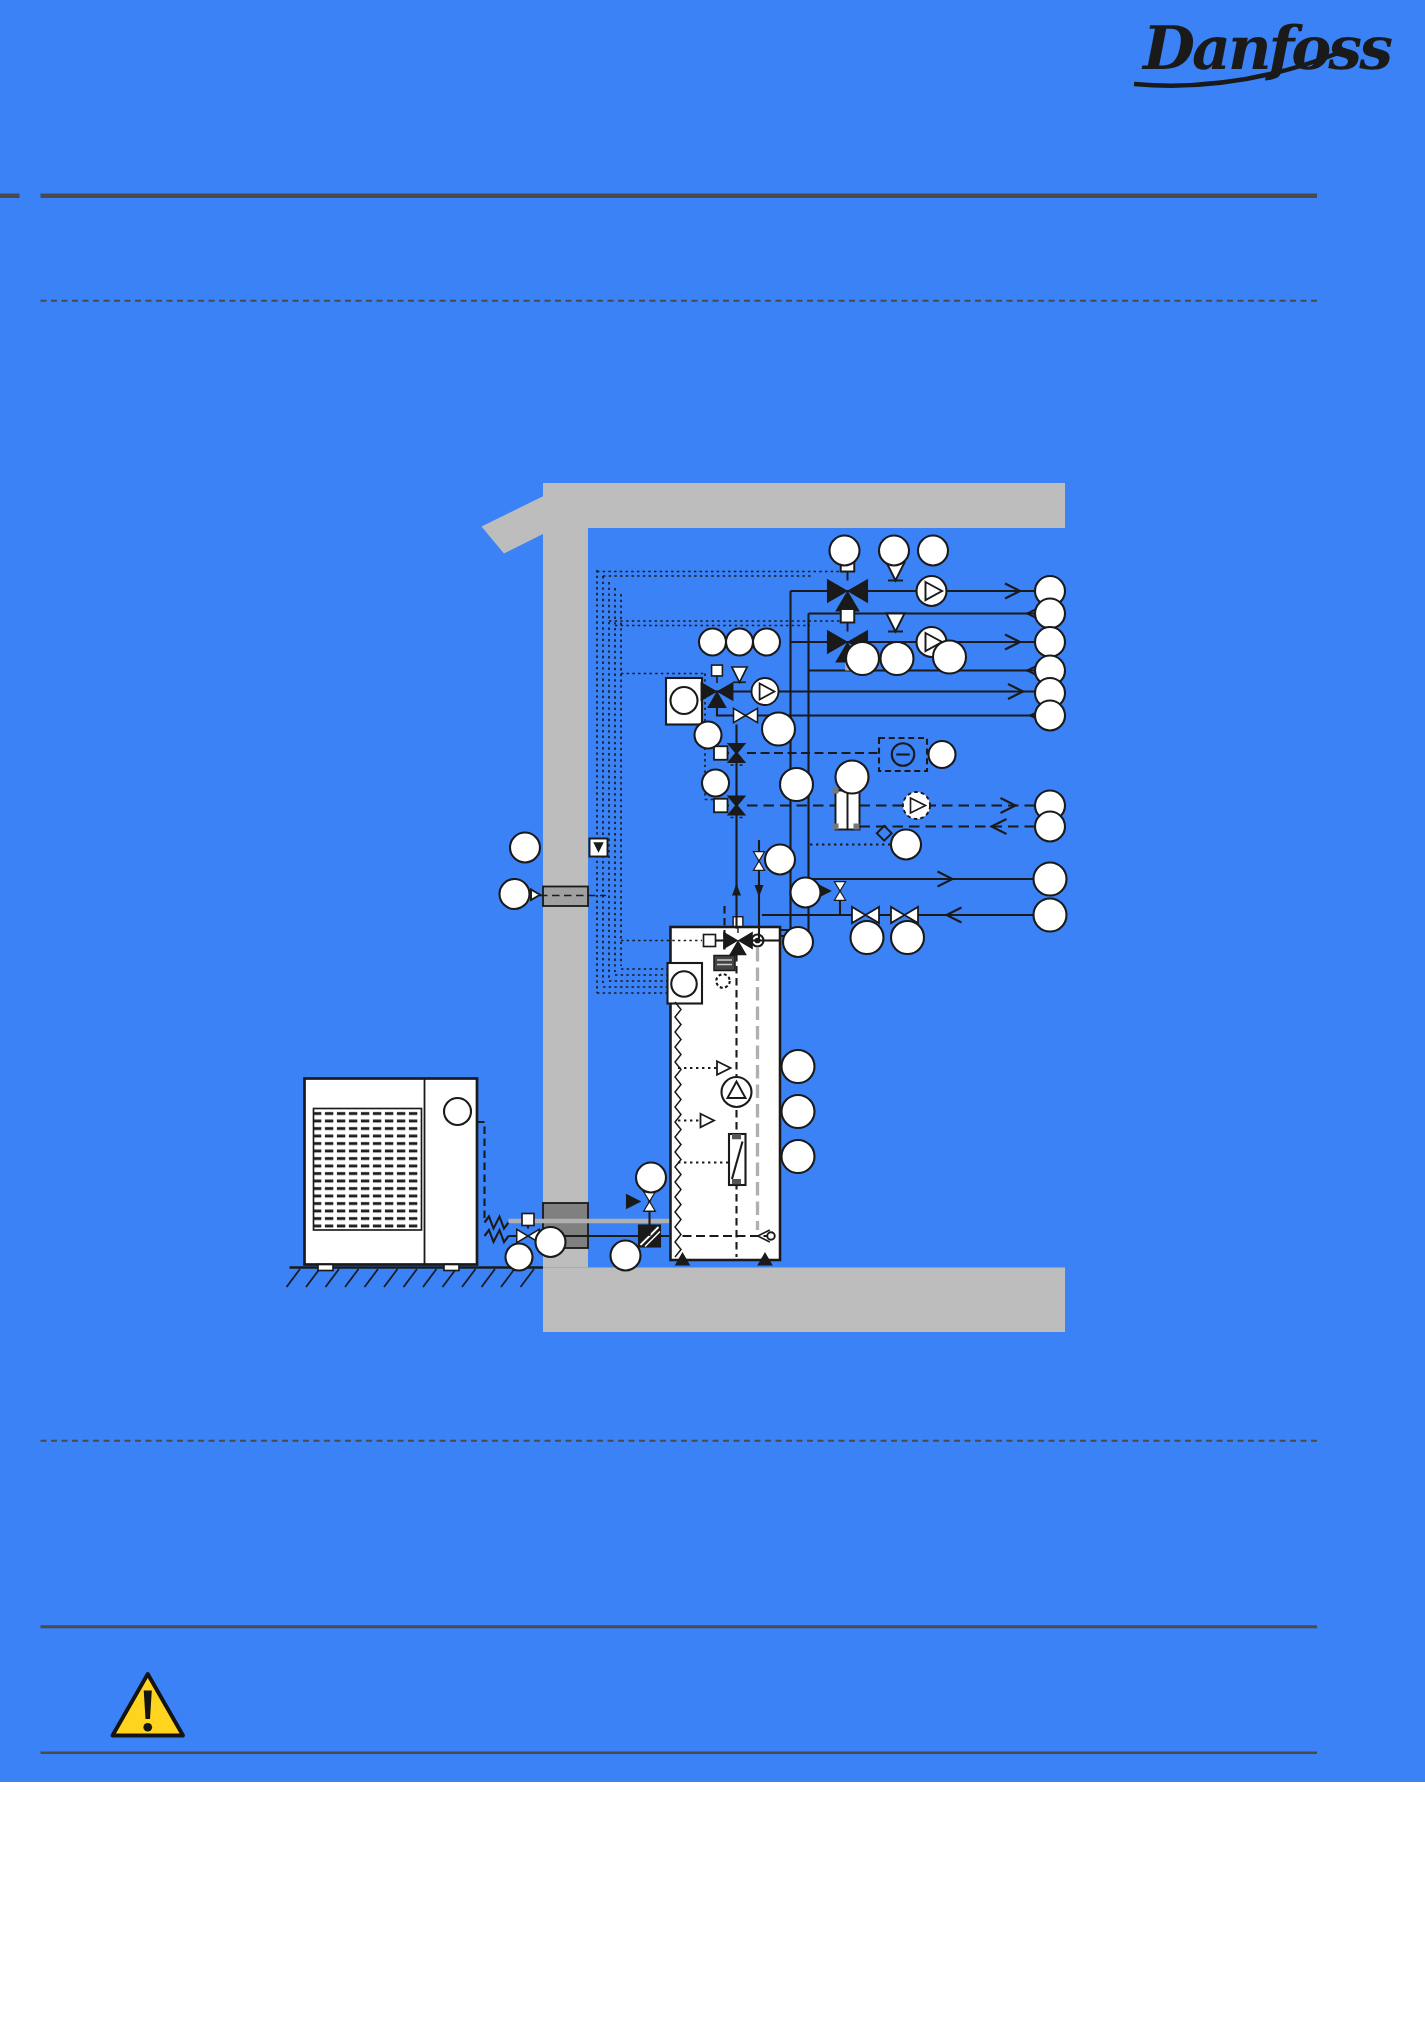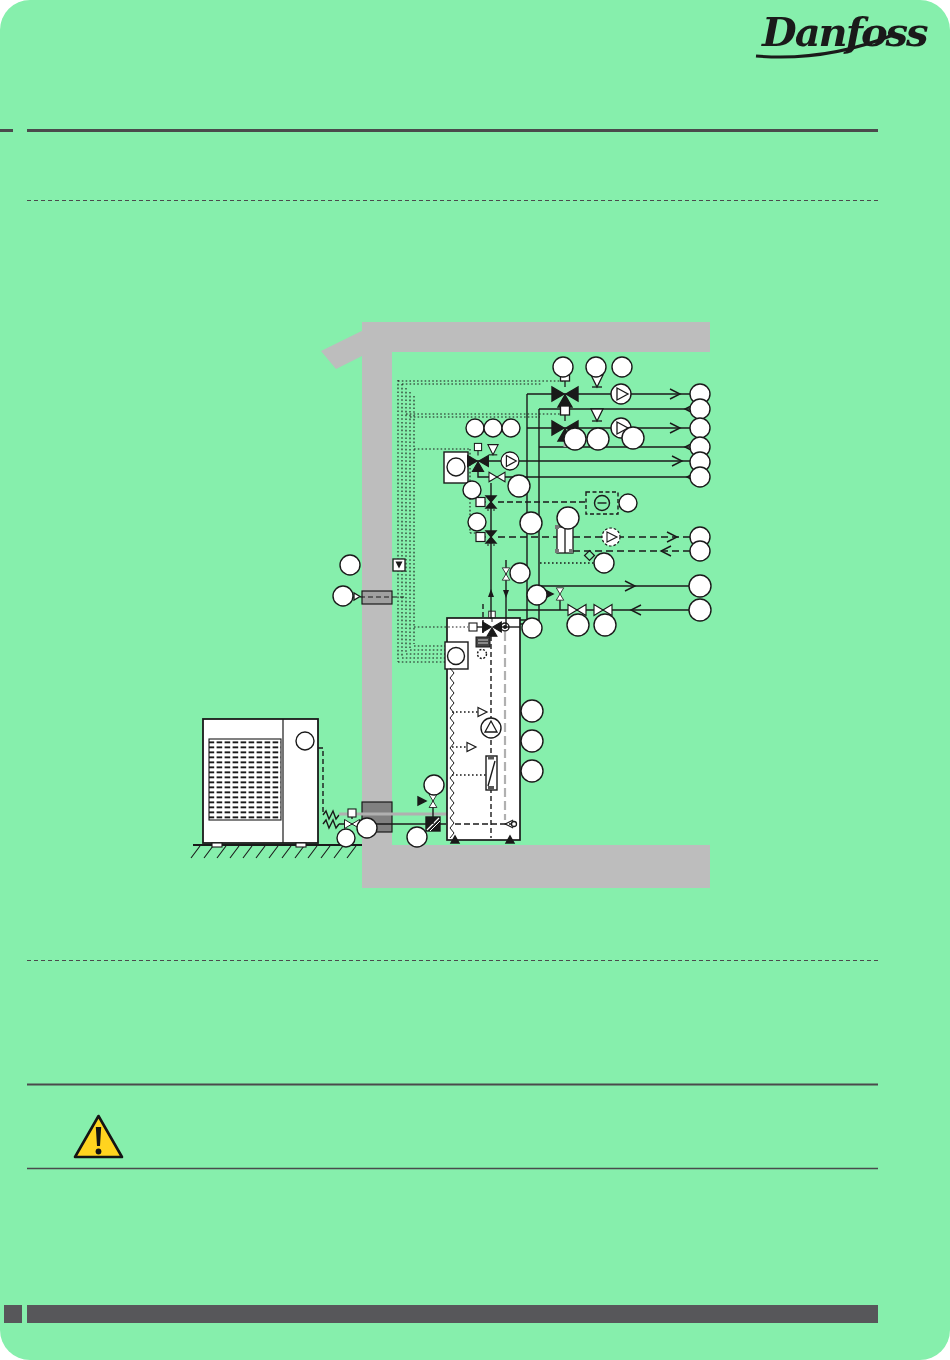"Danfoss" .page { background: #86efac -> #3b82f6; border-radius: 30px -> none; height: 1360px -> 1188px }
